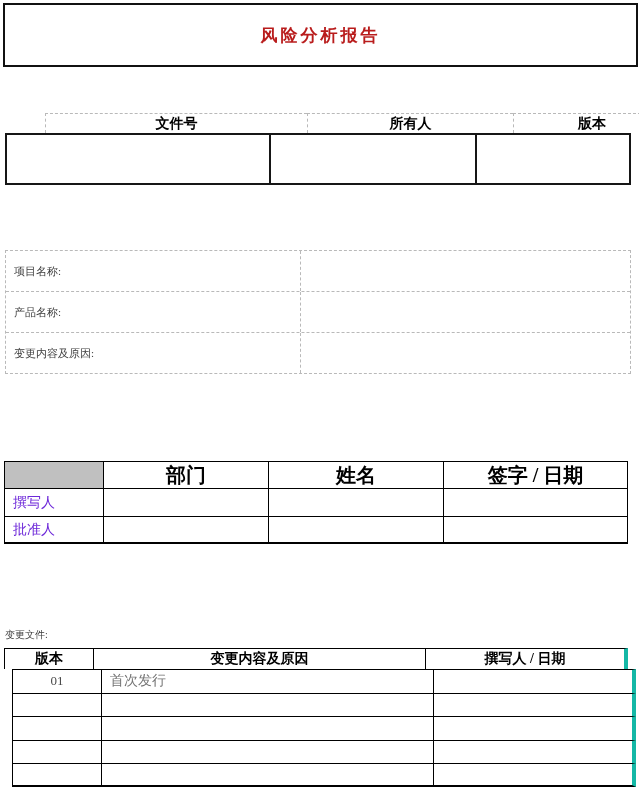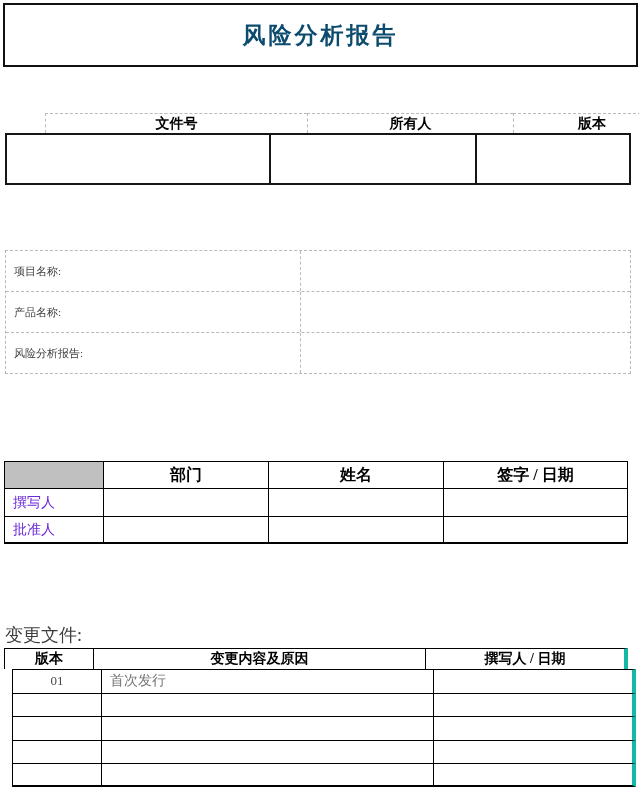"风险分析报告" .title-text { color: #0c4a6e -> #b91c1c; font-size: 23px -> 17px }
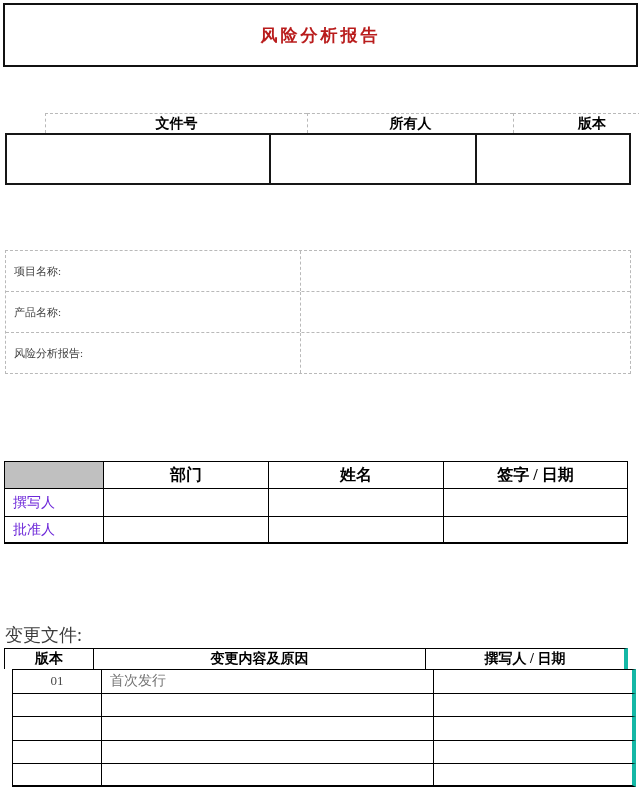"风险分析报告:" div.cell { text: 风险分析报告 -> 变更内容及原因 }
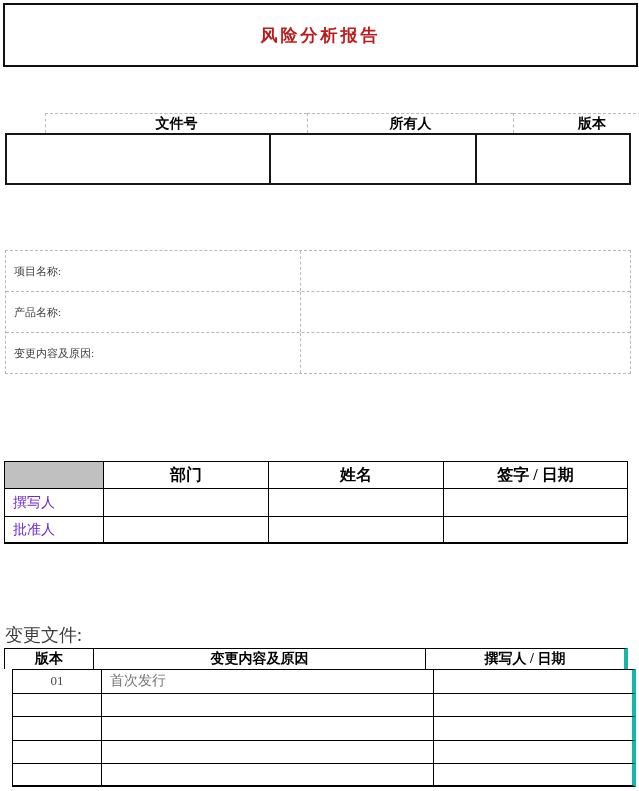"部门" .sign-row.hdr .cell { font-size: 16px -> 20px }
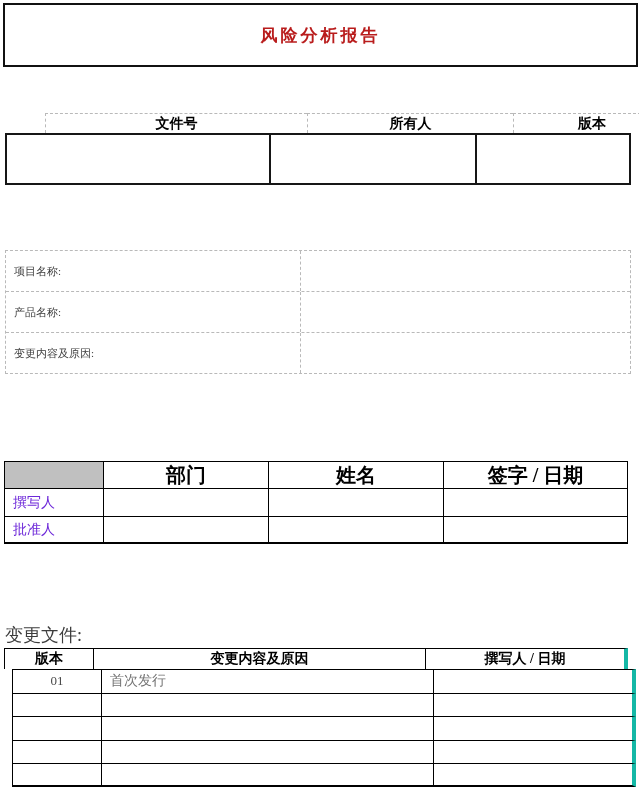"变更文件:" .change-label { font-size: 18px -> 10px }
